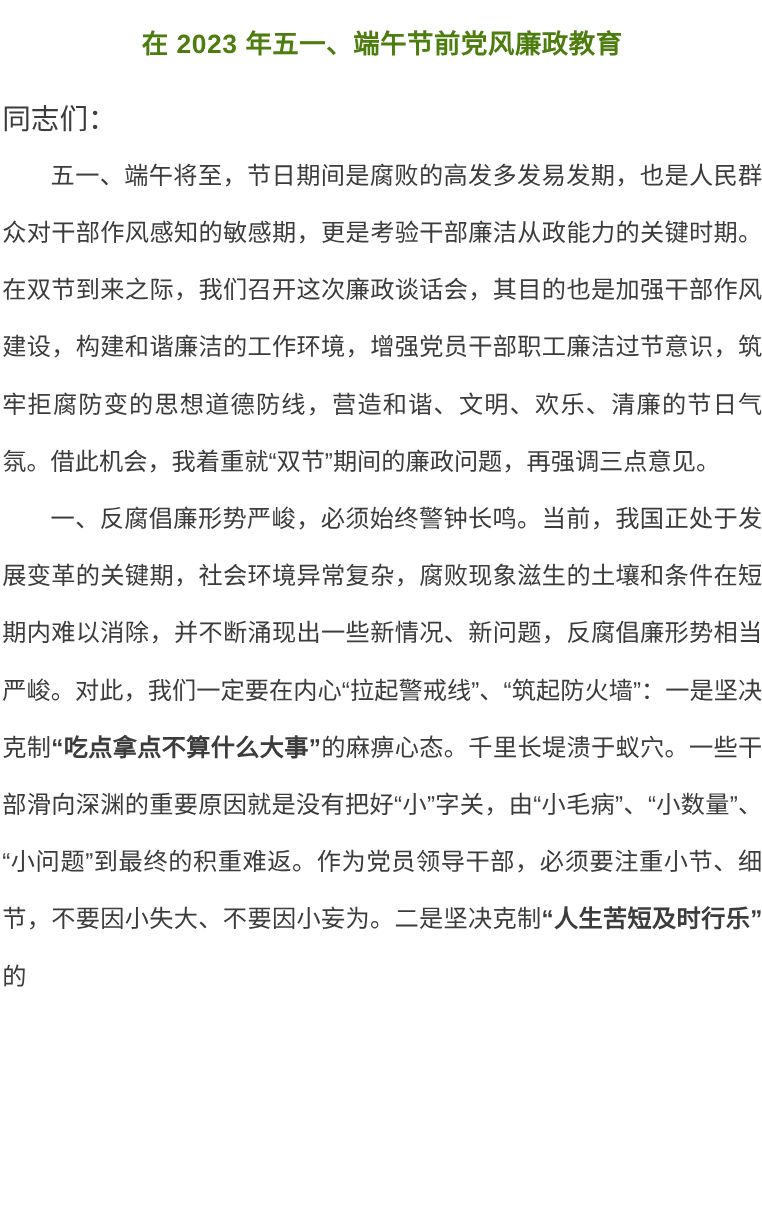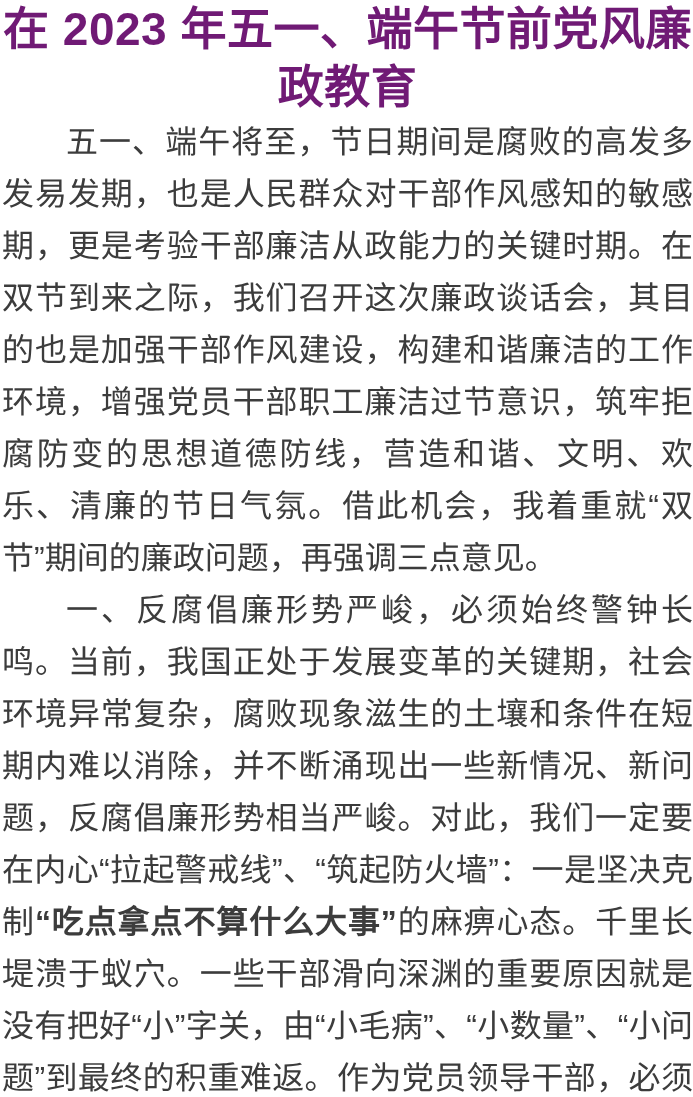"在 2023 年五一、端午节前党风廉政教育" .doc-title { color: #701a75 -> #4d7c0f; font-size: 46px -> 24px; margin: 0 -> 12px }
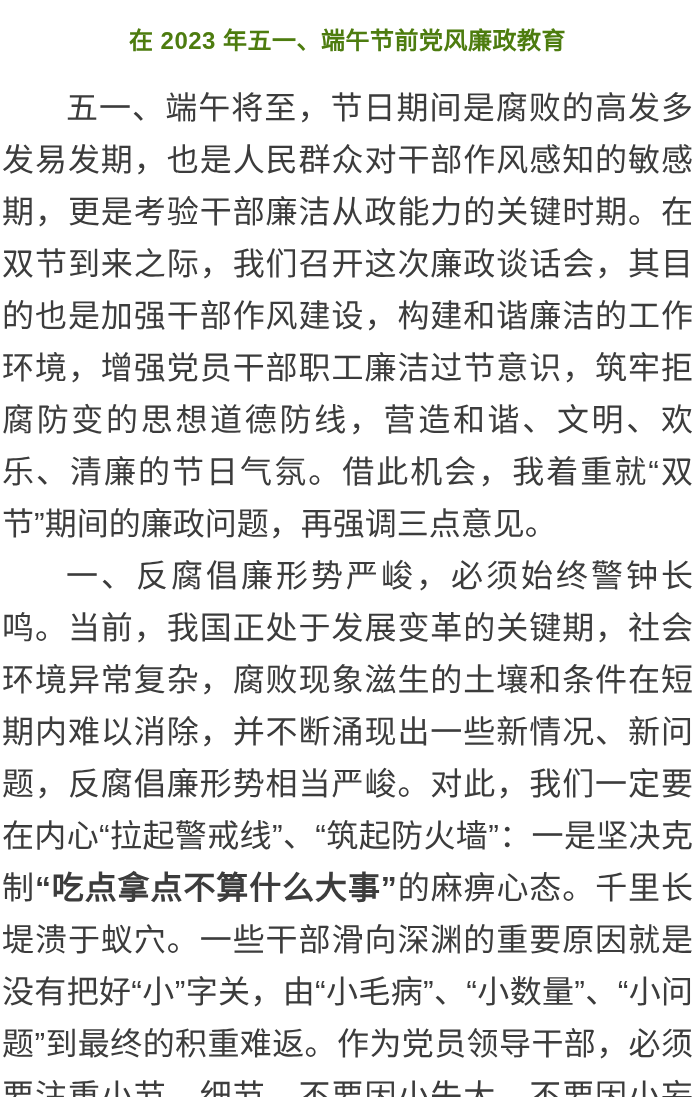"同志们：" p.salutation { html: none -> <p>同志们：</p> }
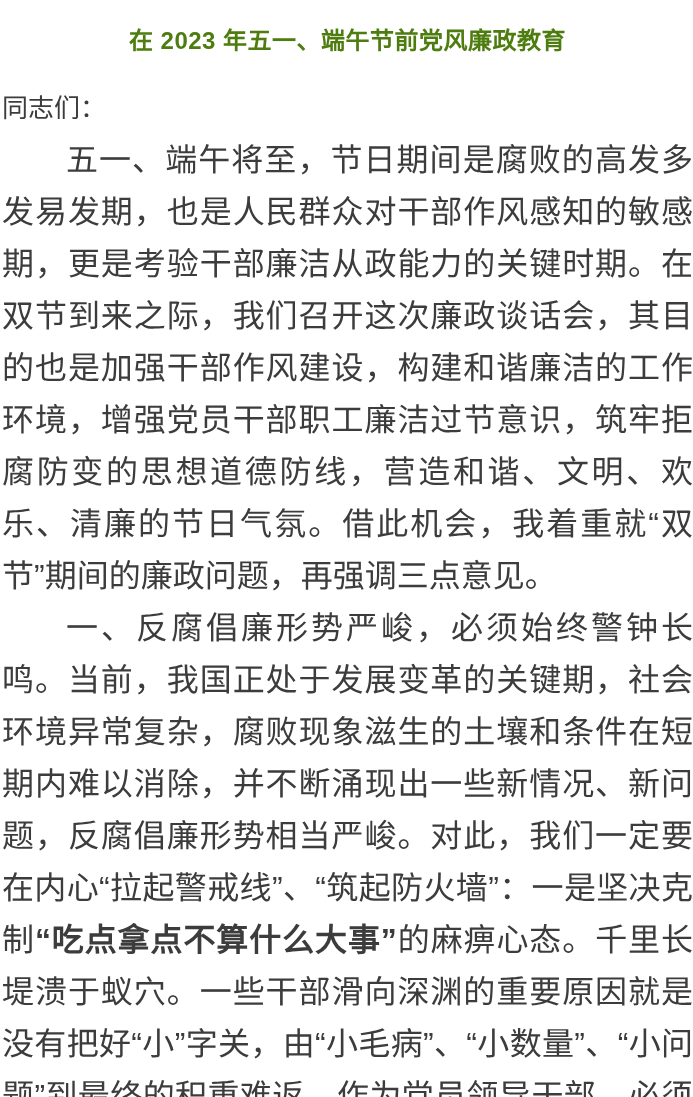"五一、端午将至，节日期间是腐败的高发多发易发期，也是人民群众对干部作风感知的敏感" .para { font-size: 32px -> 22px }
